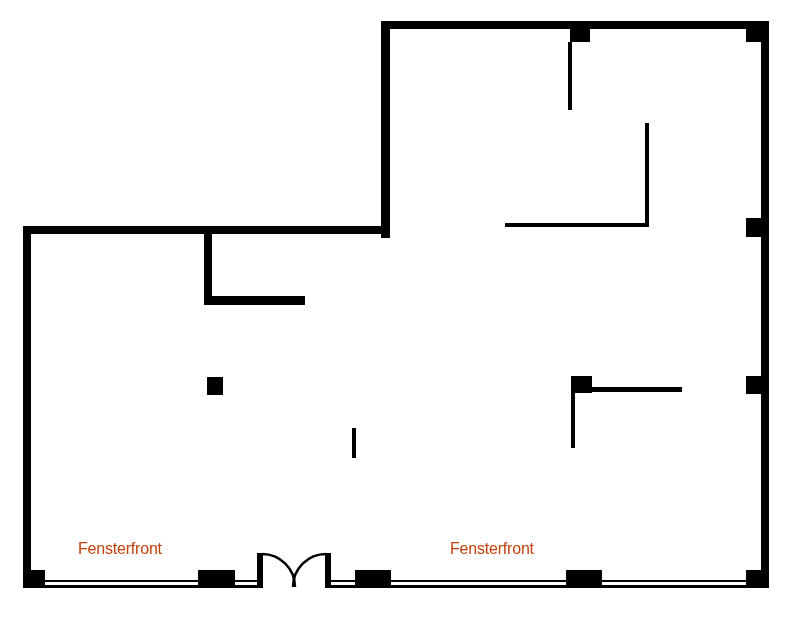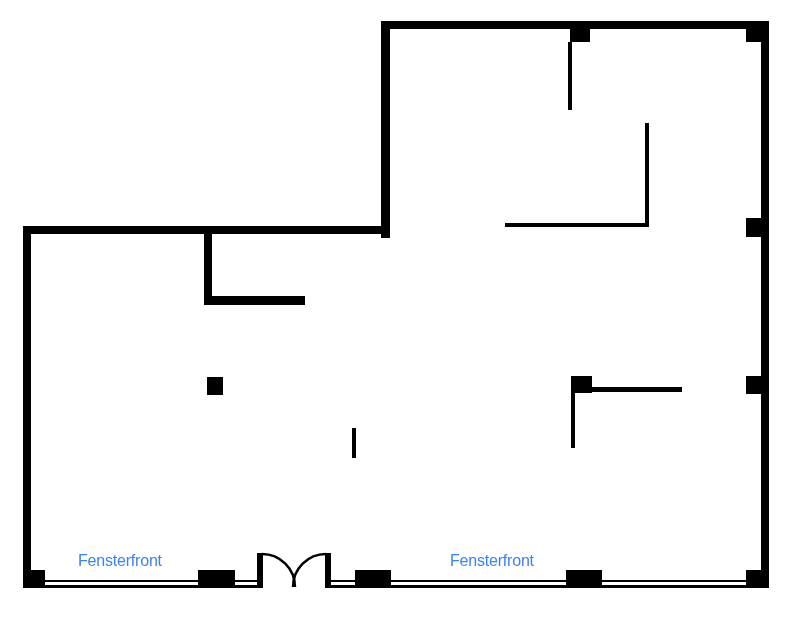"Fensterfront" .window-label { color: #3b82f6 -> #c2410c; top: 552px -> 540px }
